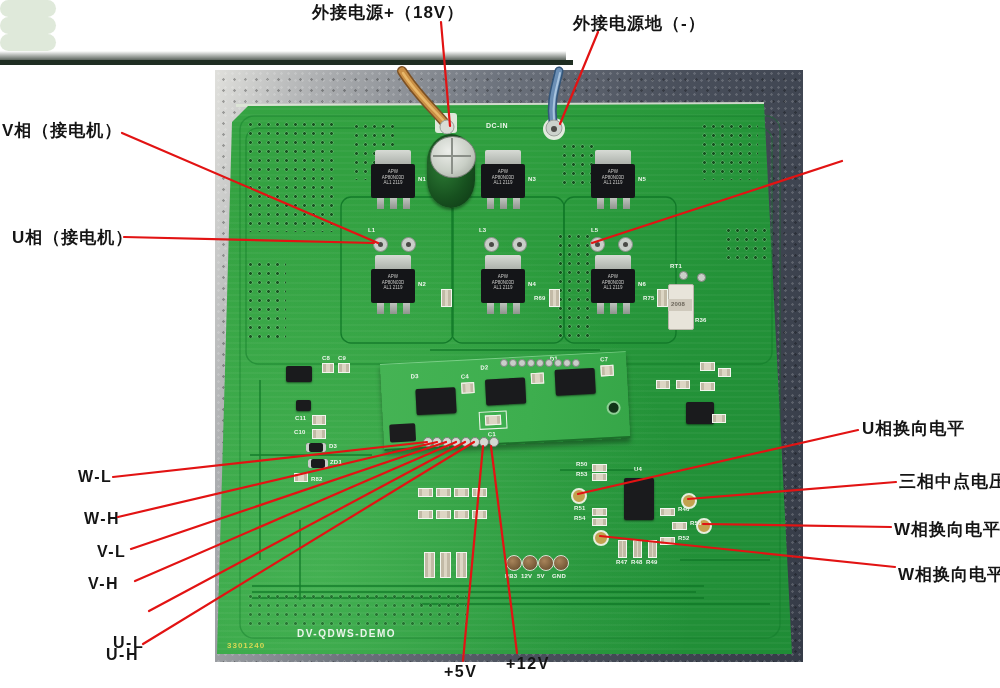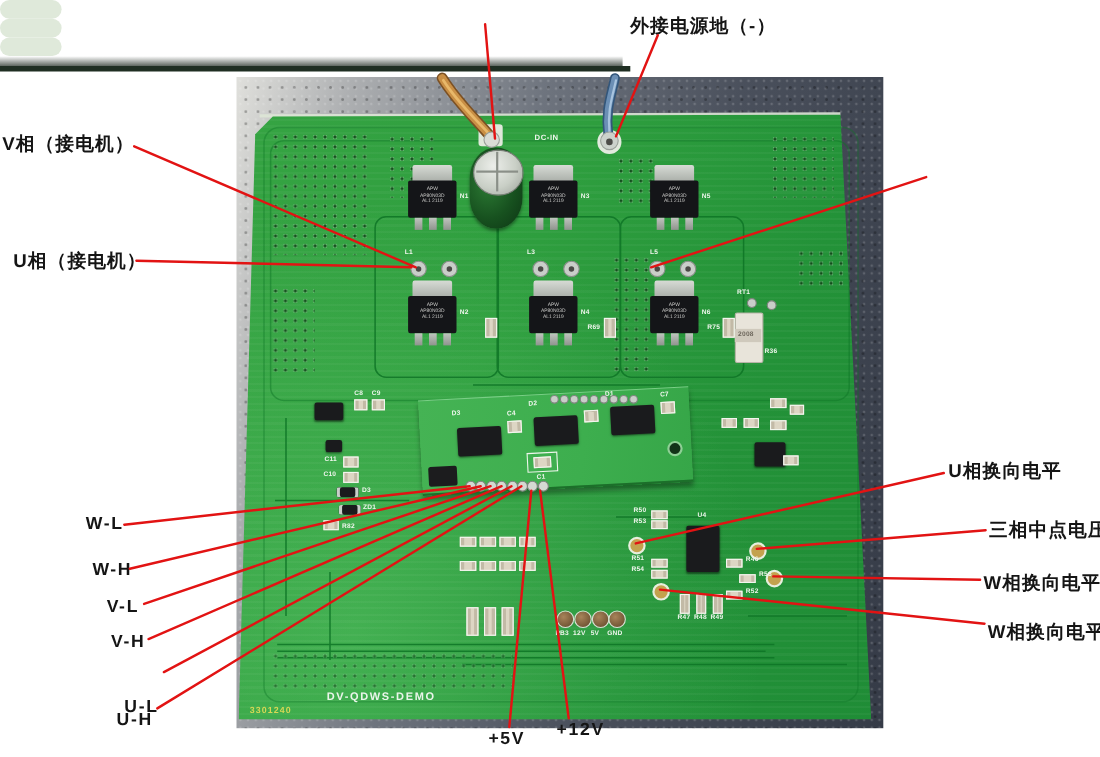"外接电源+（18V）" div.annot { html: none -> <div>外接电源+（18V）</div> }
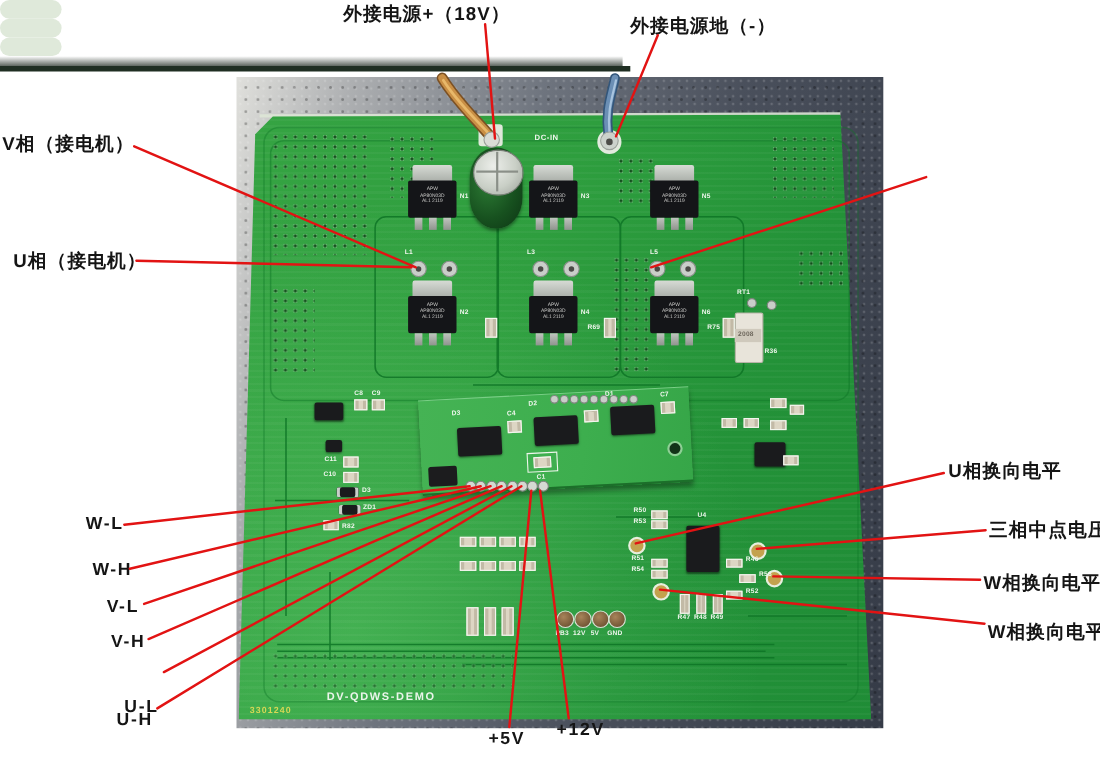"V-H" div.annot { left: 101px -> 88px }
